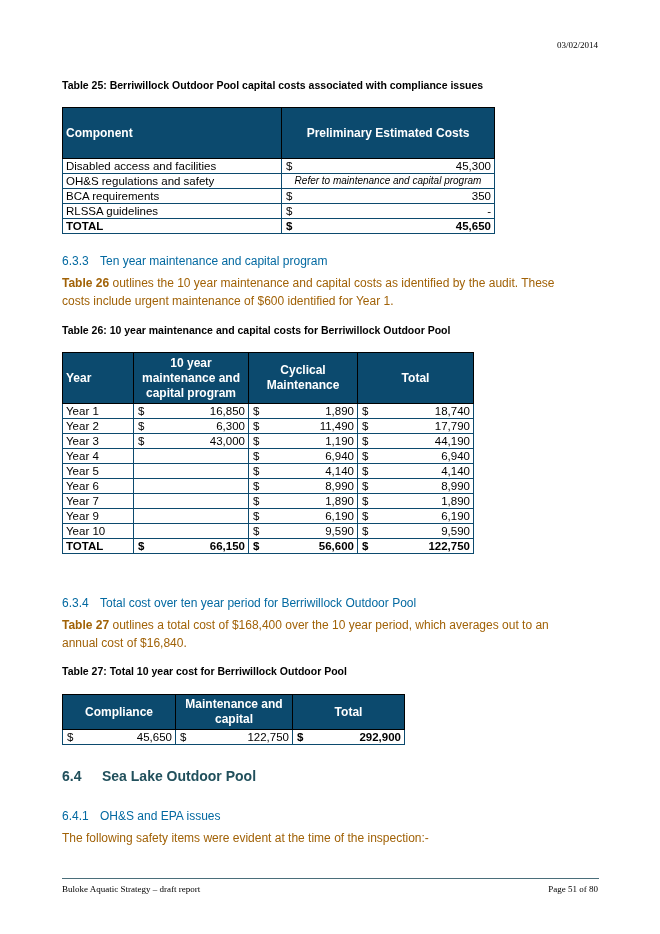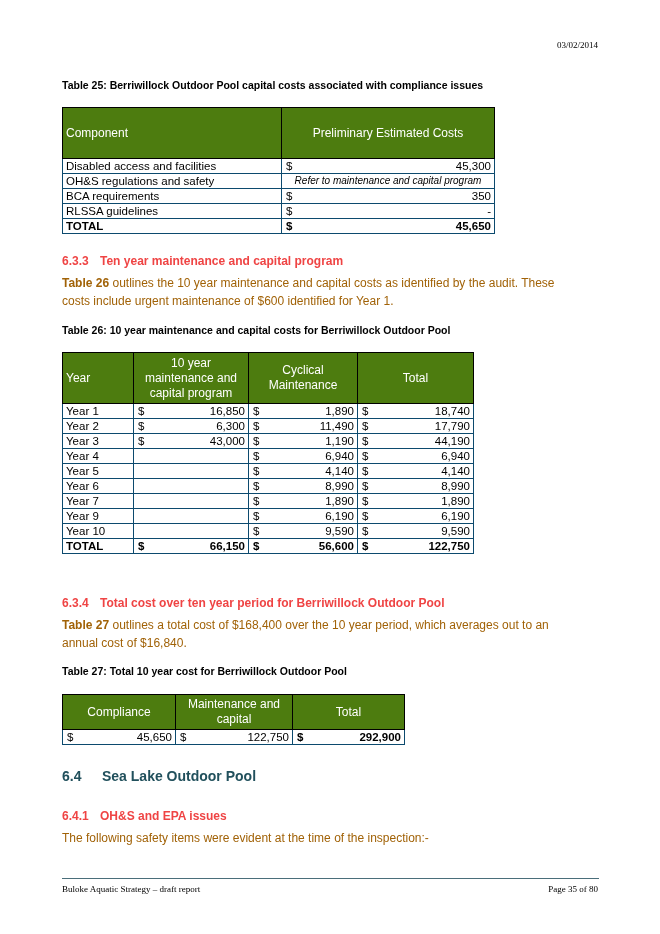"Component" table th { background: #4d7c0f -> #0c4a6e; font-weight: normal -> bold }
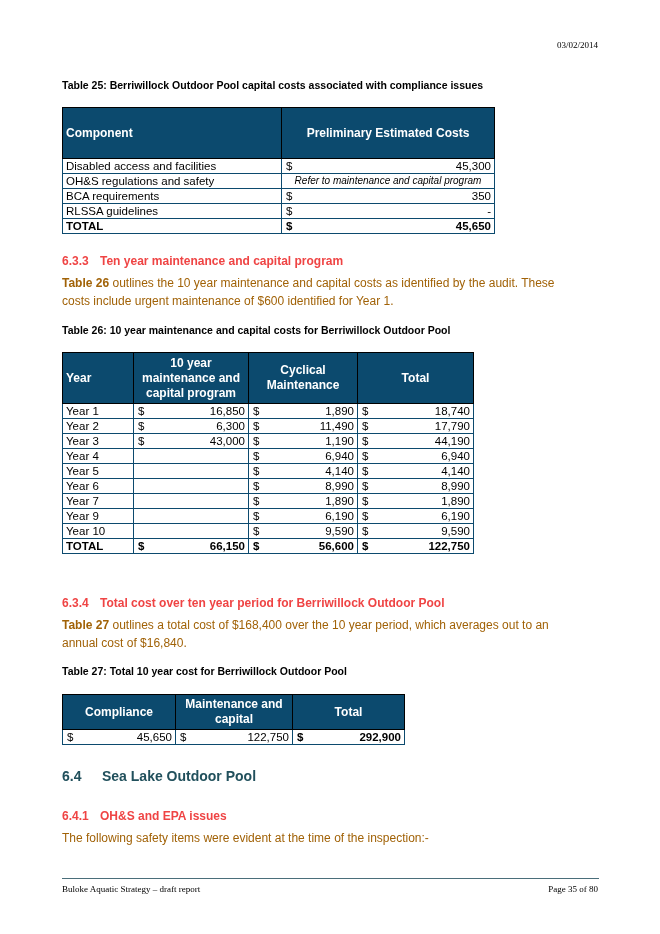"6.3.3 Ten year maintenance and" .h3 { color: #ef4444 -> #0369a1; font-weight: bold -> normal }
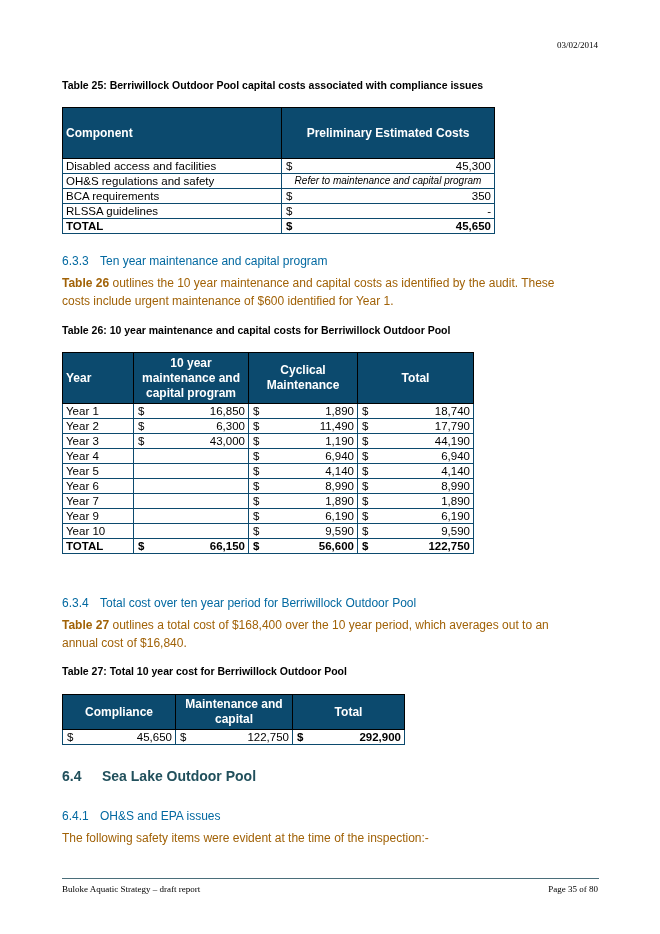"Page 35 of 80" div.abs { text: 35 -> 51 }
